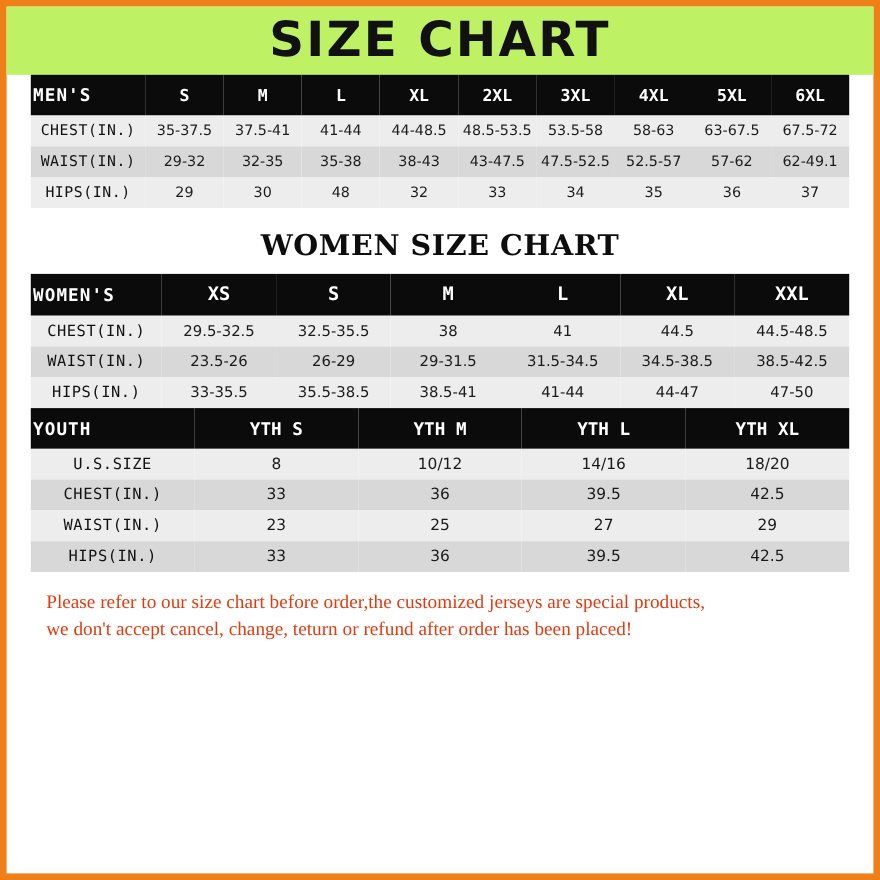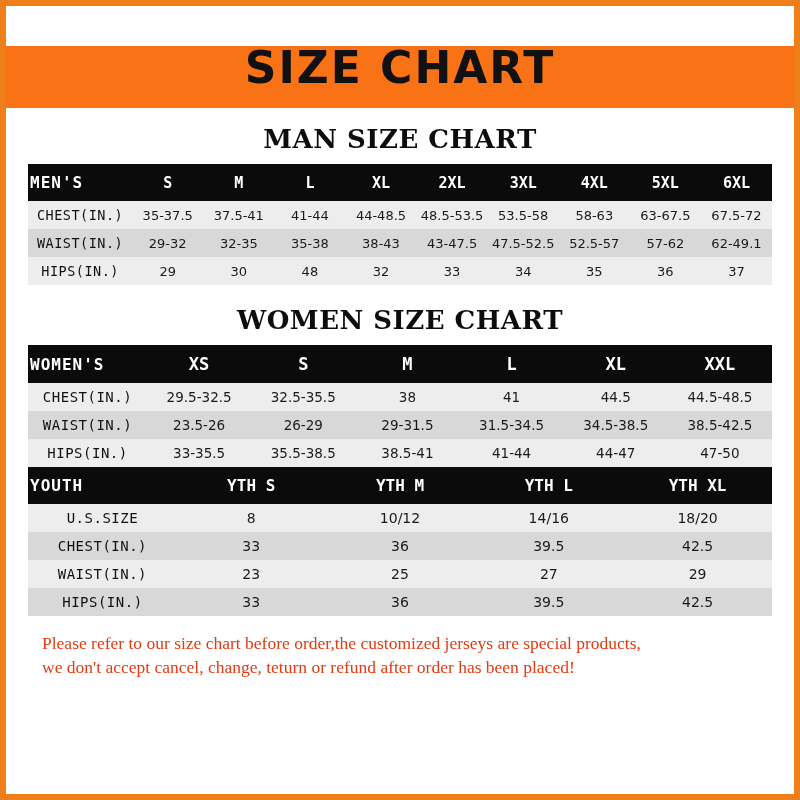"SIZE CHART" .header-band { align-items: none -> center; background: #f97316 -> #bef264; margin-top: 40px -> none }
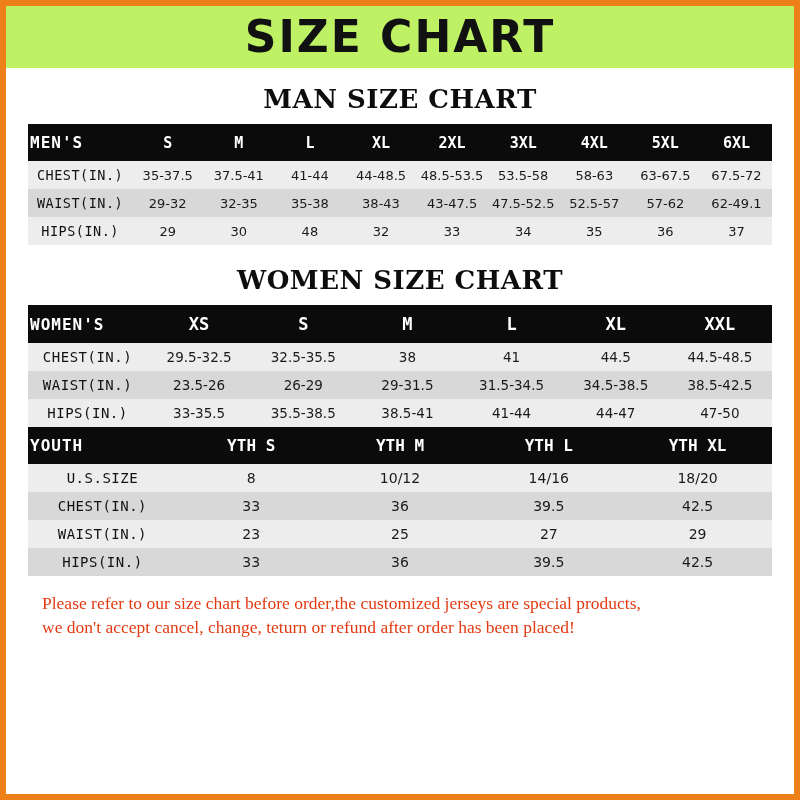"MAN SIZE CHART" div.section-title { html: <div>MAN SIZE CHART</div> -> none }
